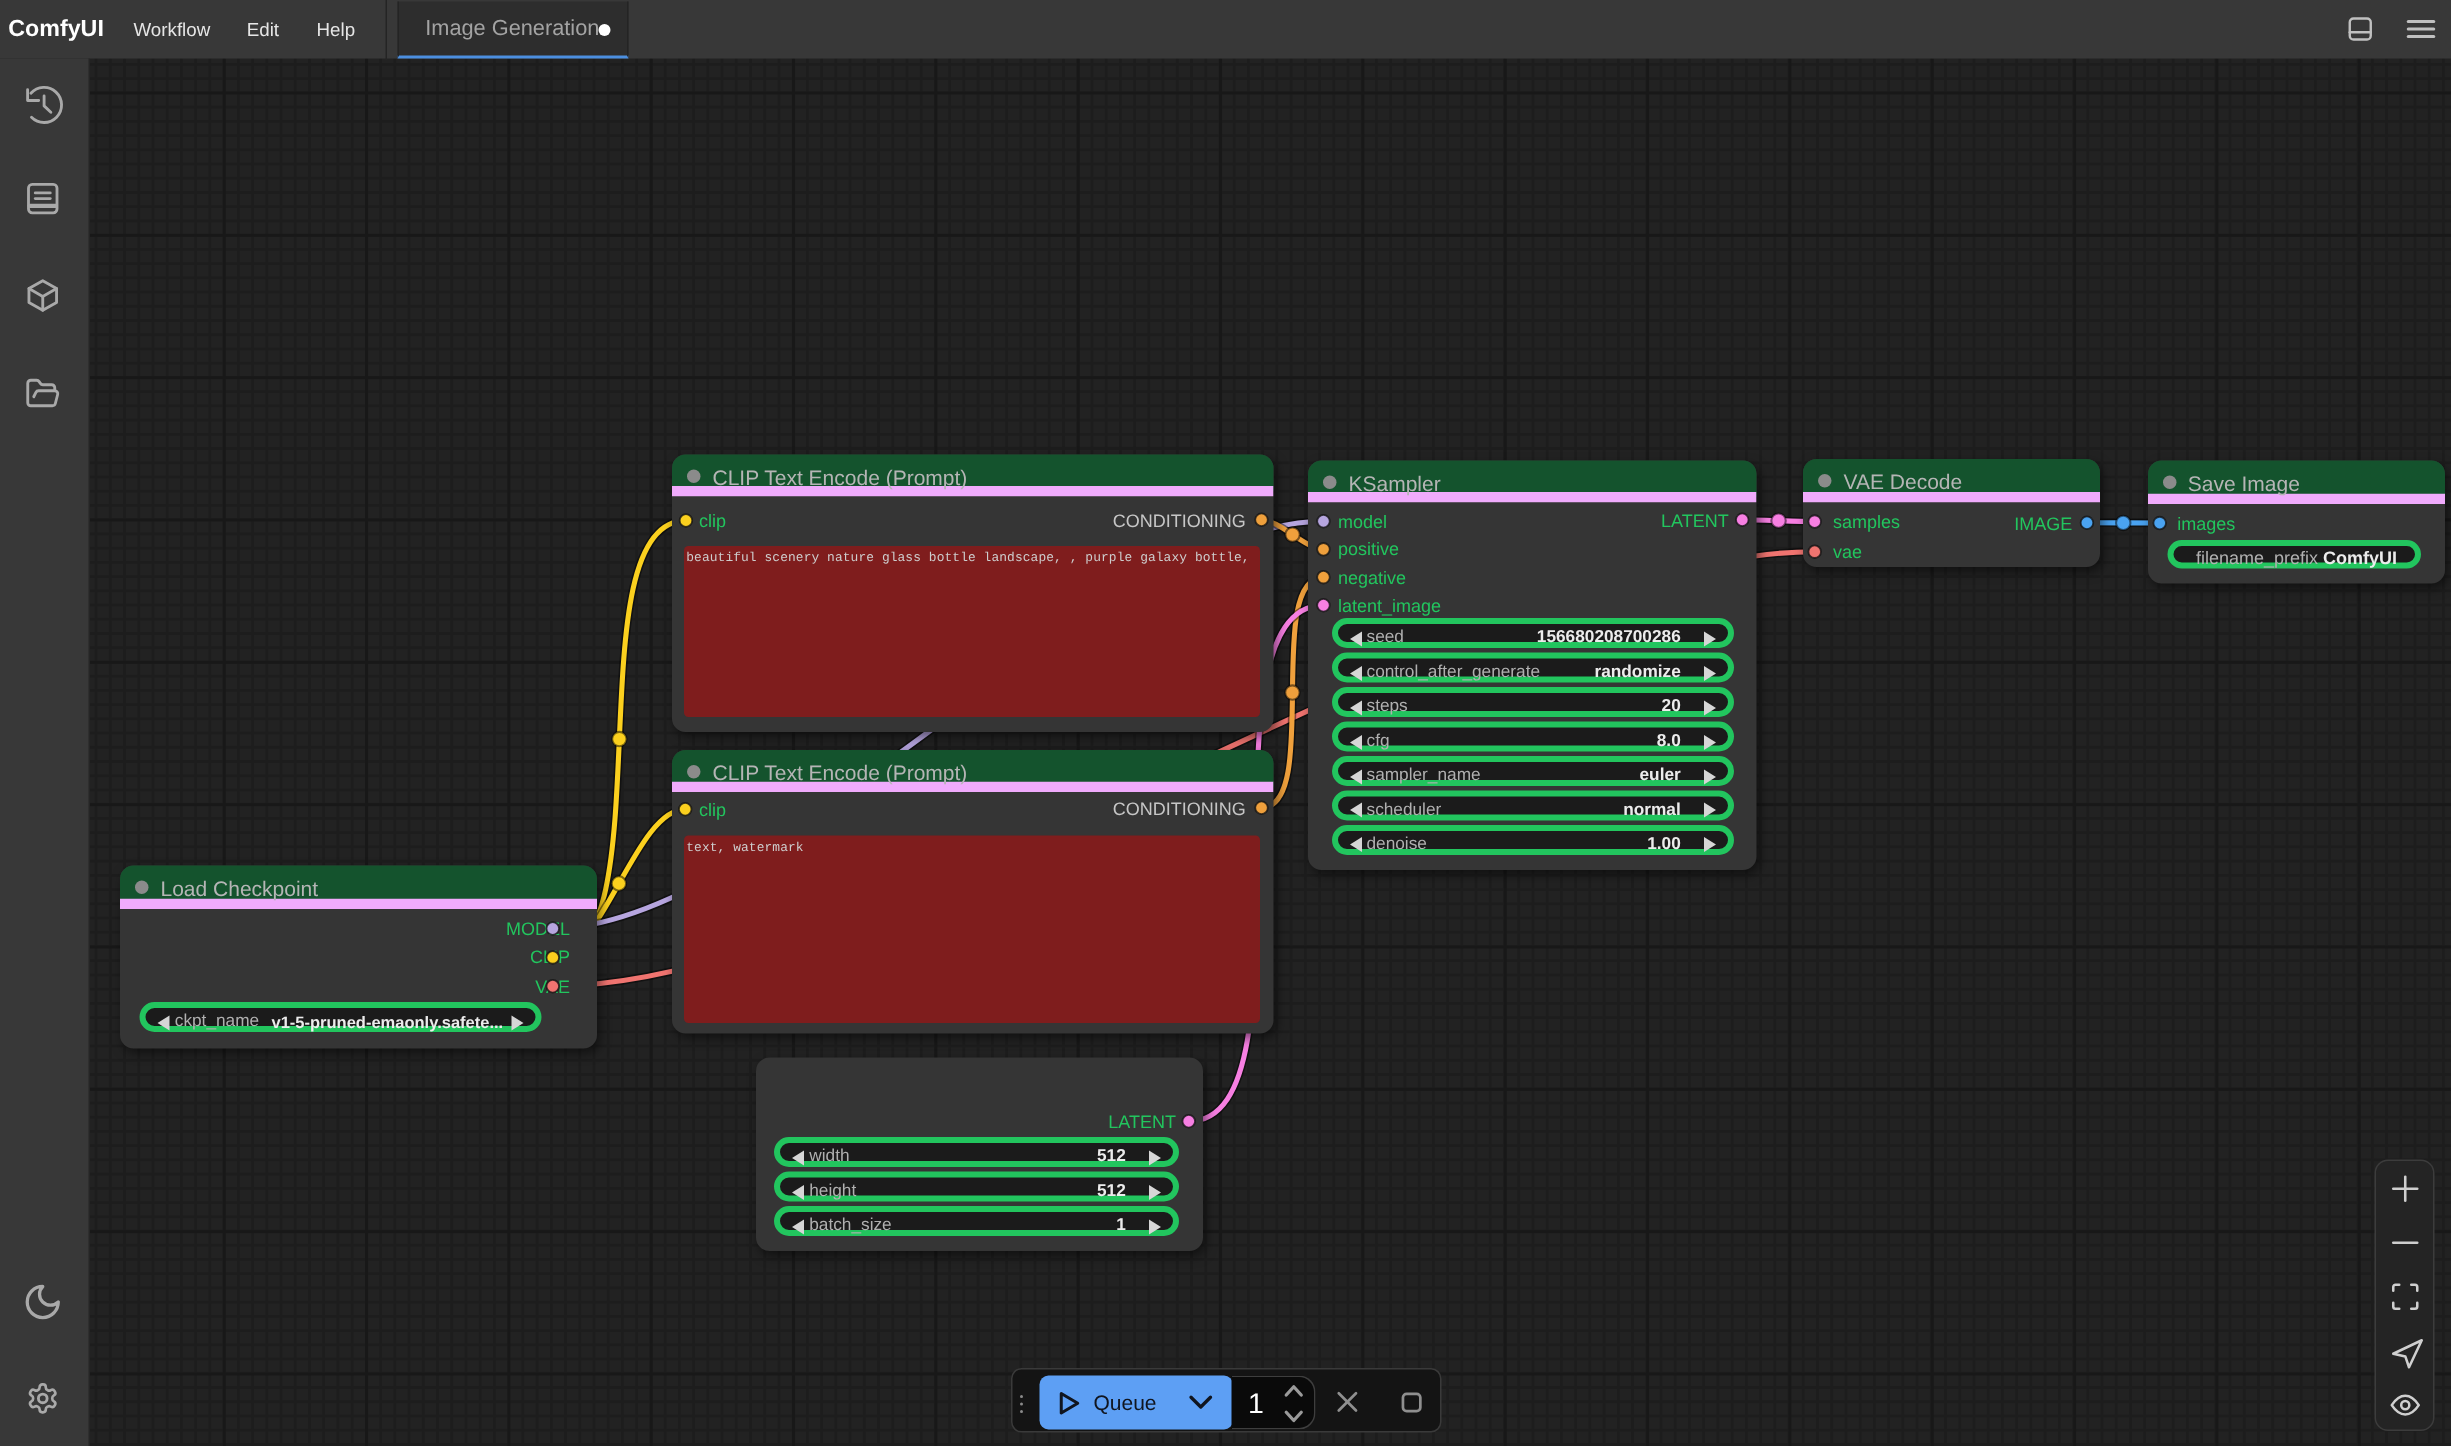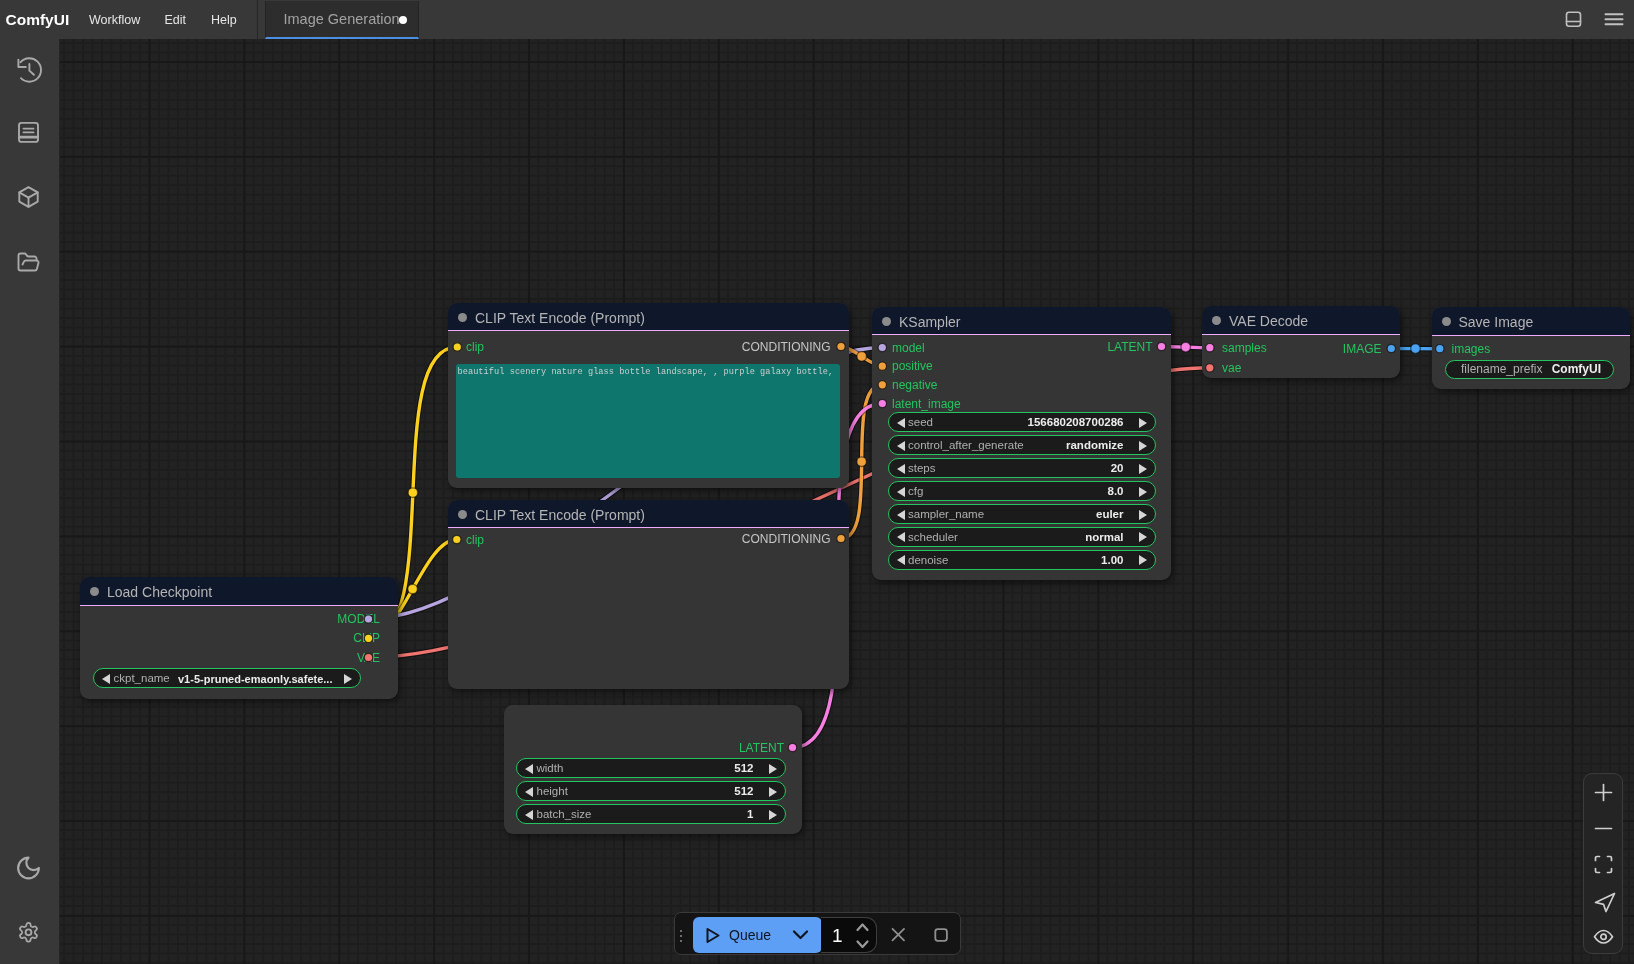"CLIP Text Encode (Prompt)" .nt { background: #0f172a -> #14532d; border-bottom: 1px solid #f0abfc -> 7px solid #f0abfc }
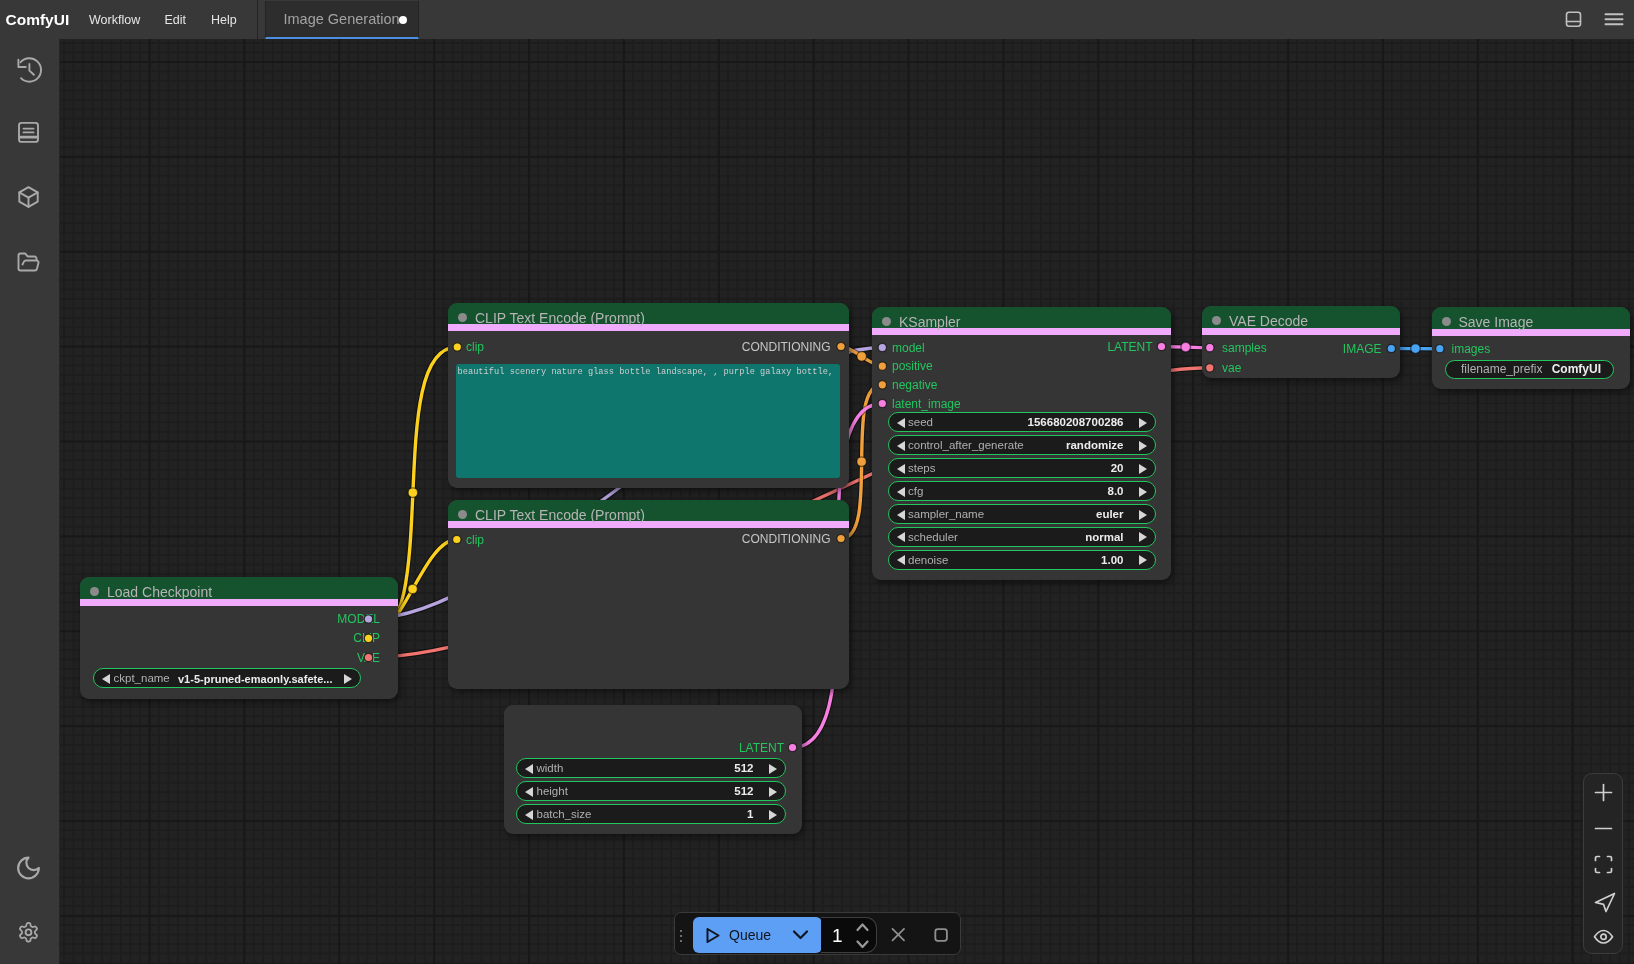"beautiful scenery nature glass bottle" .tarea { background: #0f766e -> #7f1d1d }
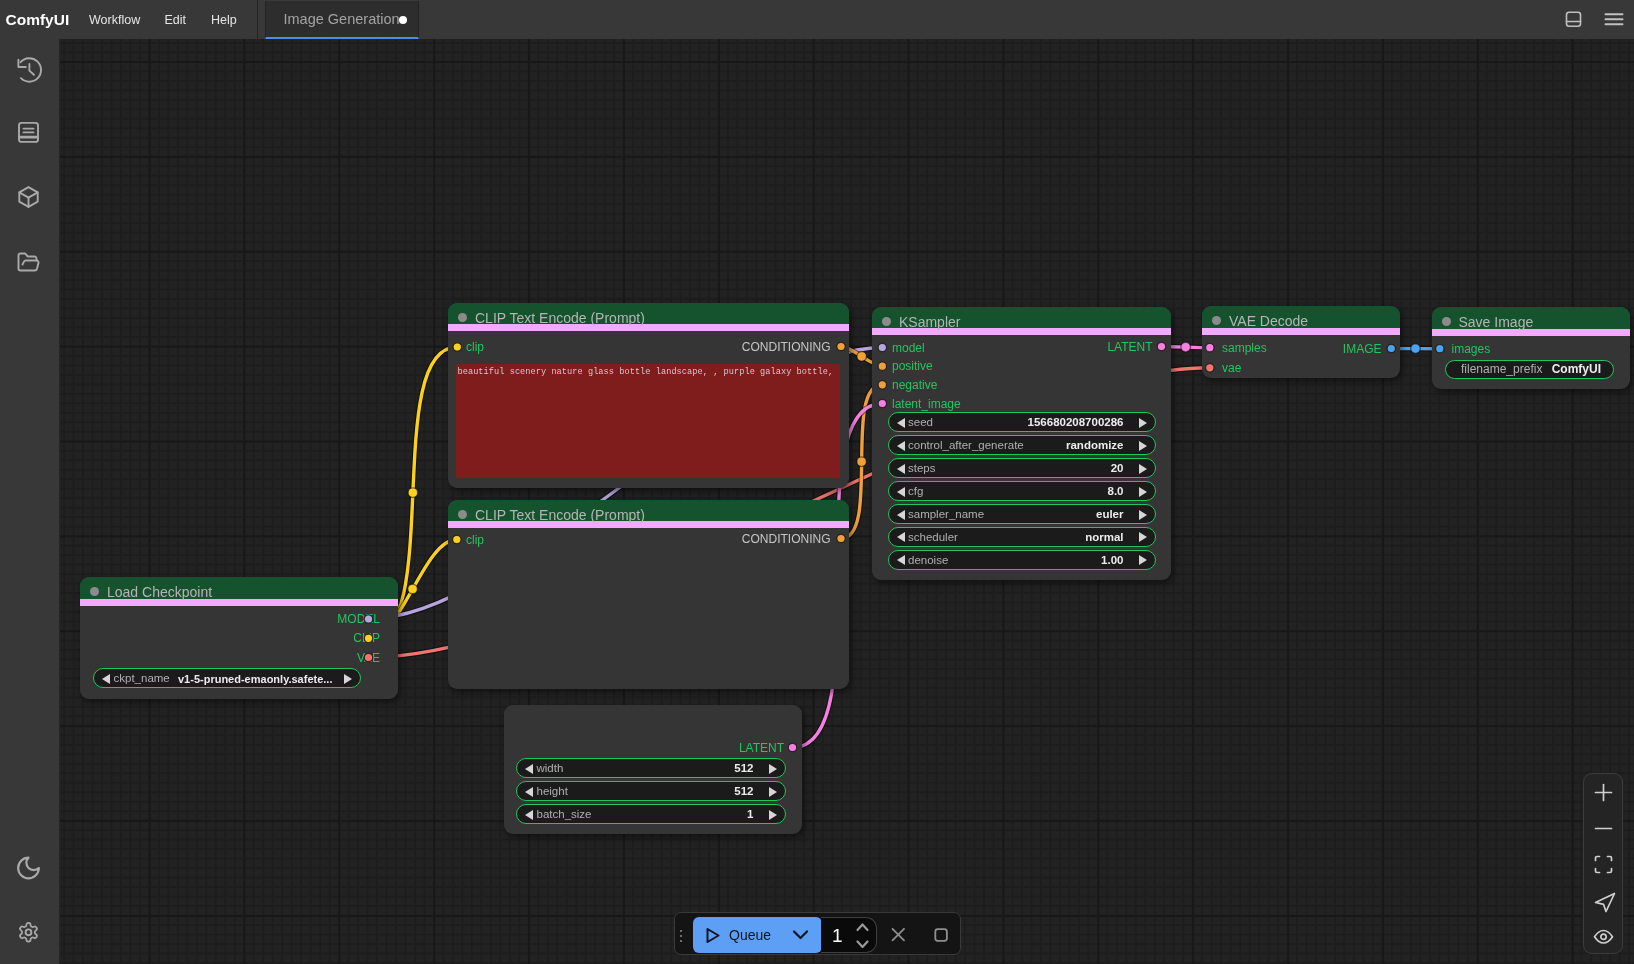"filename_prefix" .widget { border: 1px solid #22c55e -> 4px solid #22c55e }
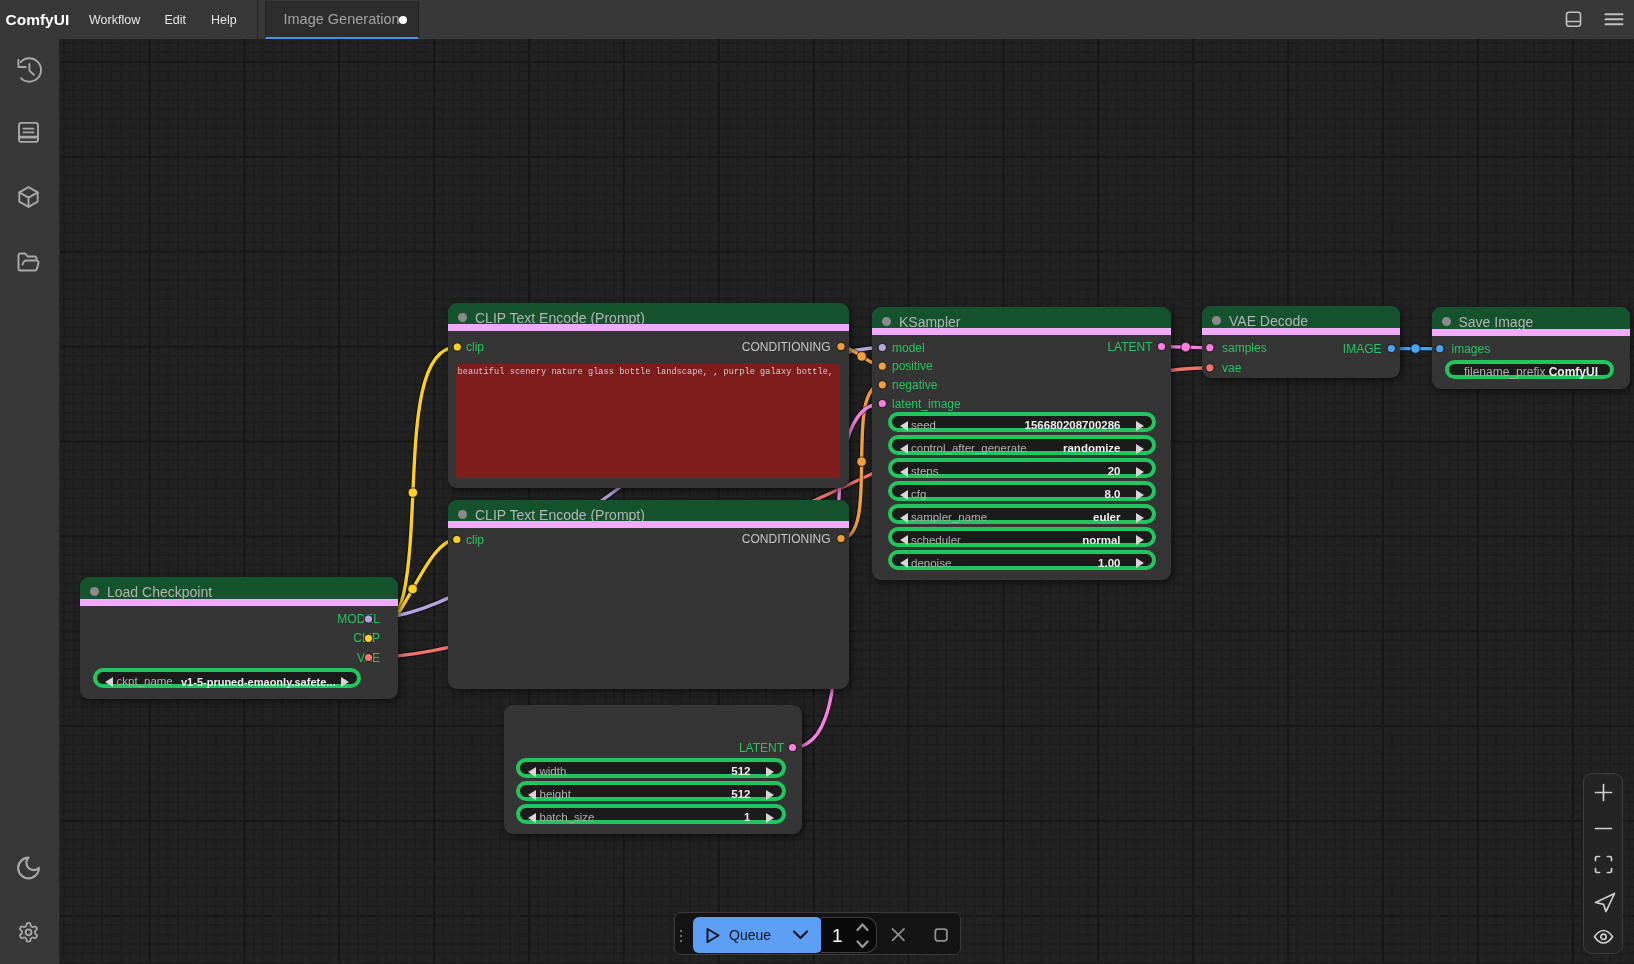"text, watermark" div.tarea { html: none -> <div>text, watermark</div> }
